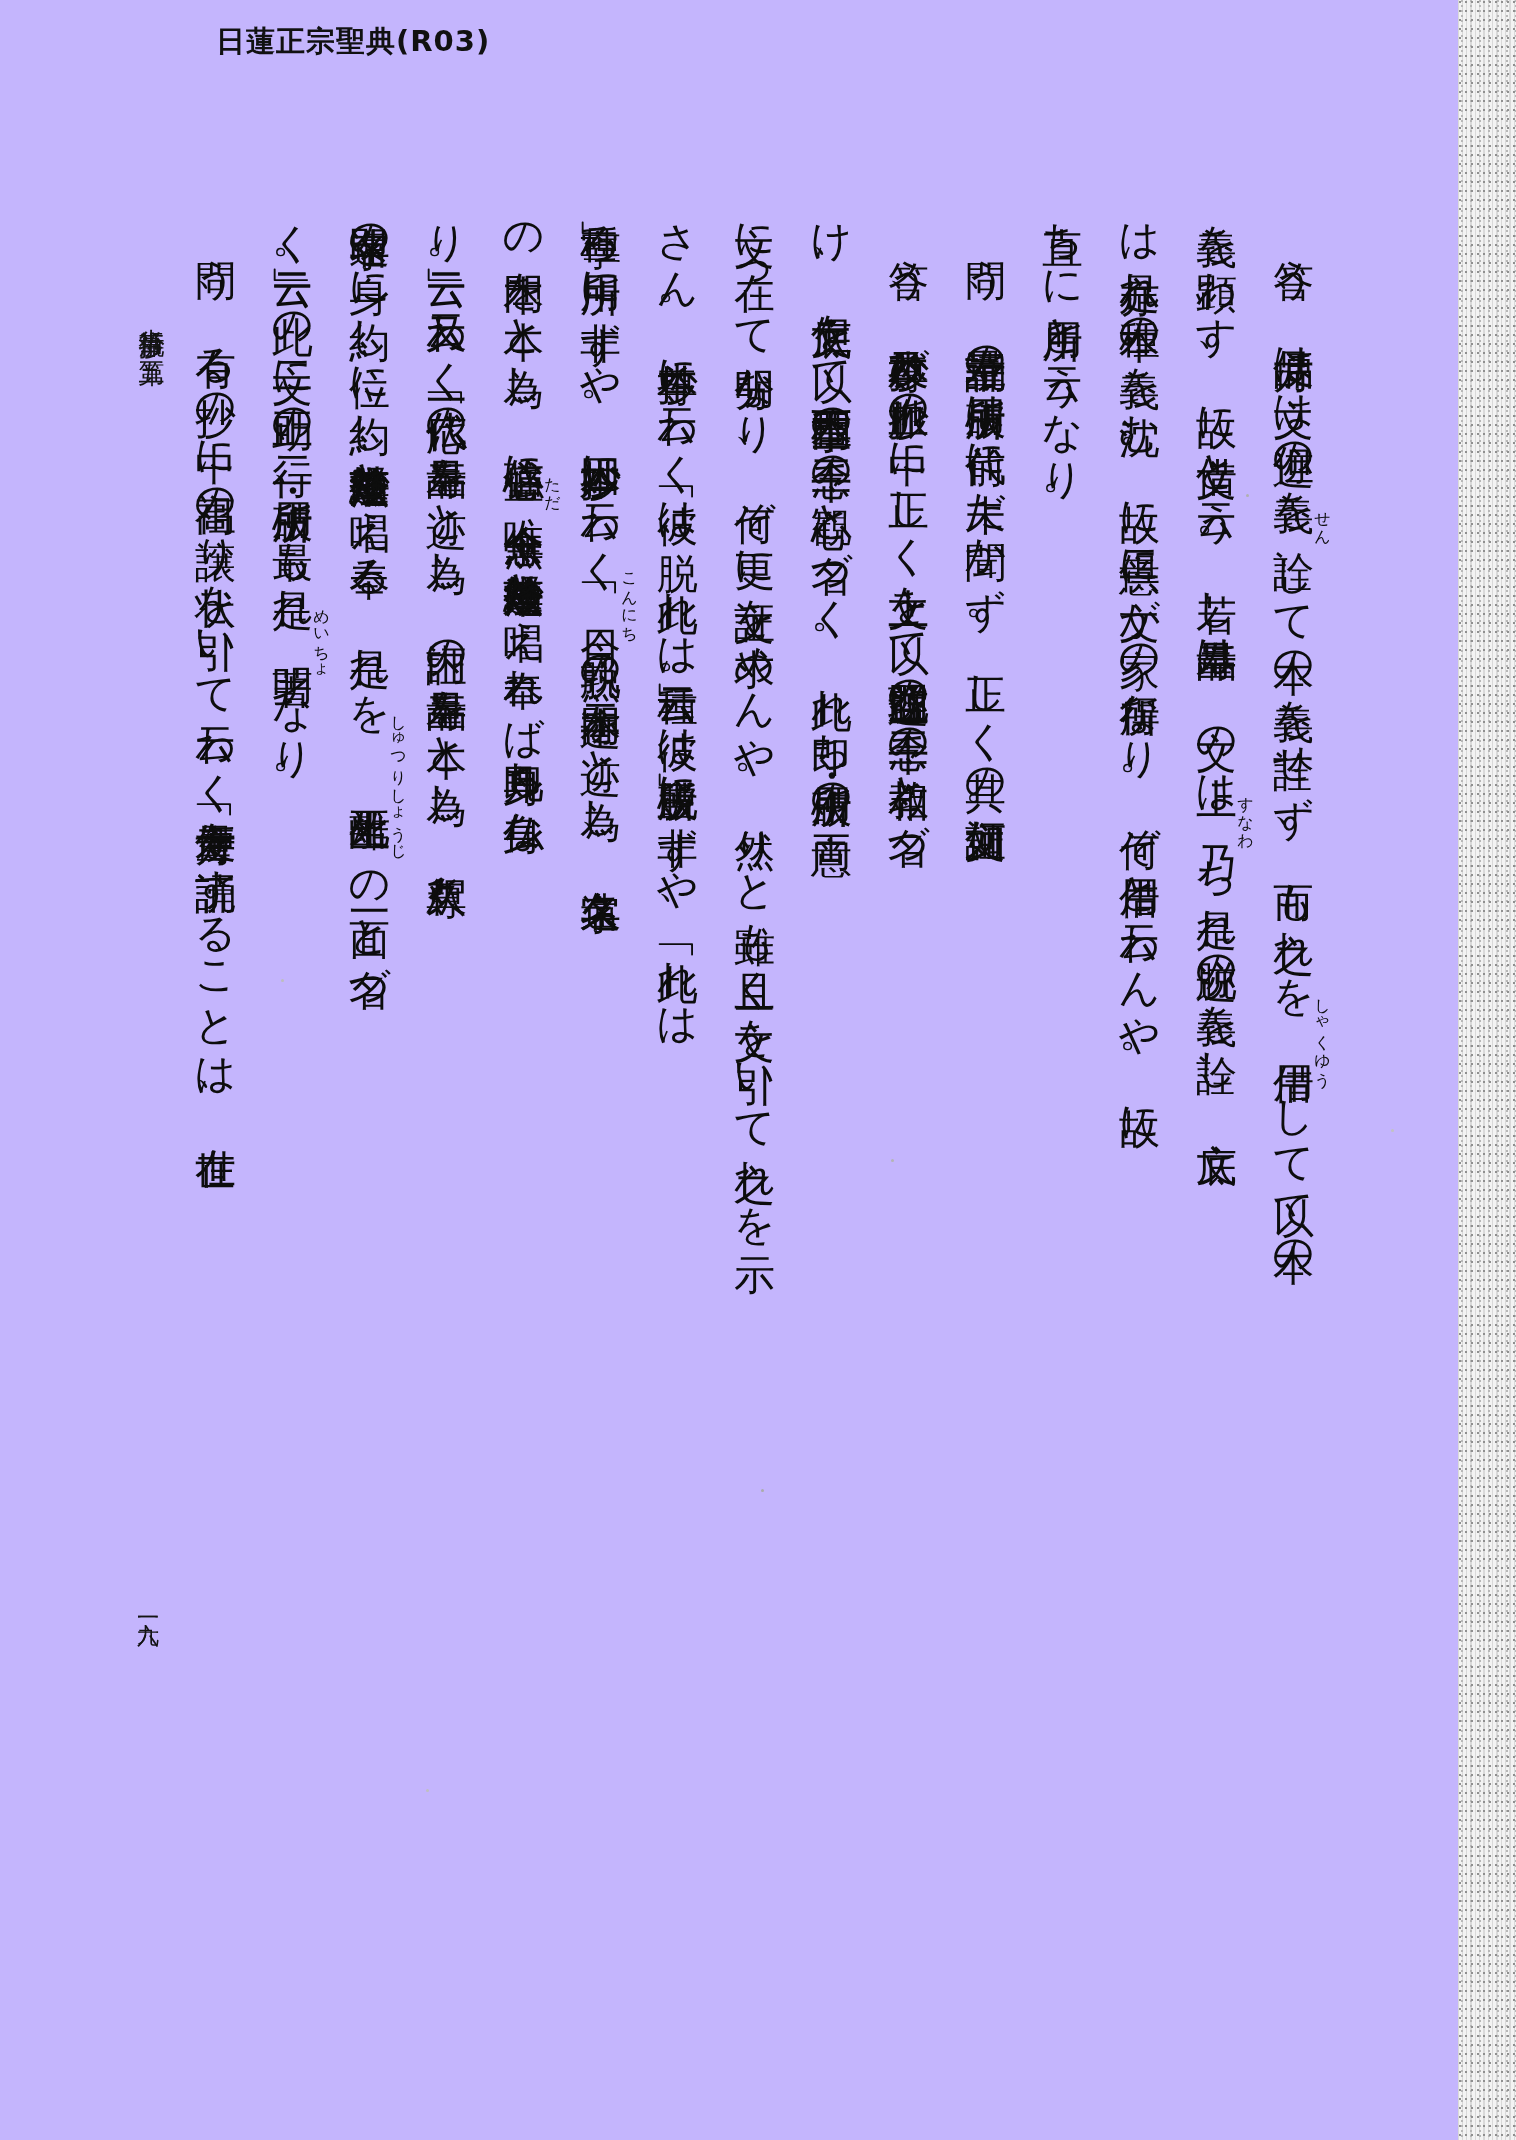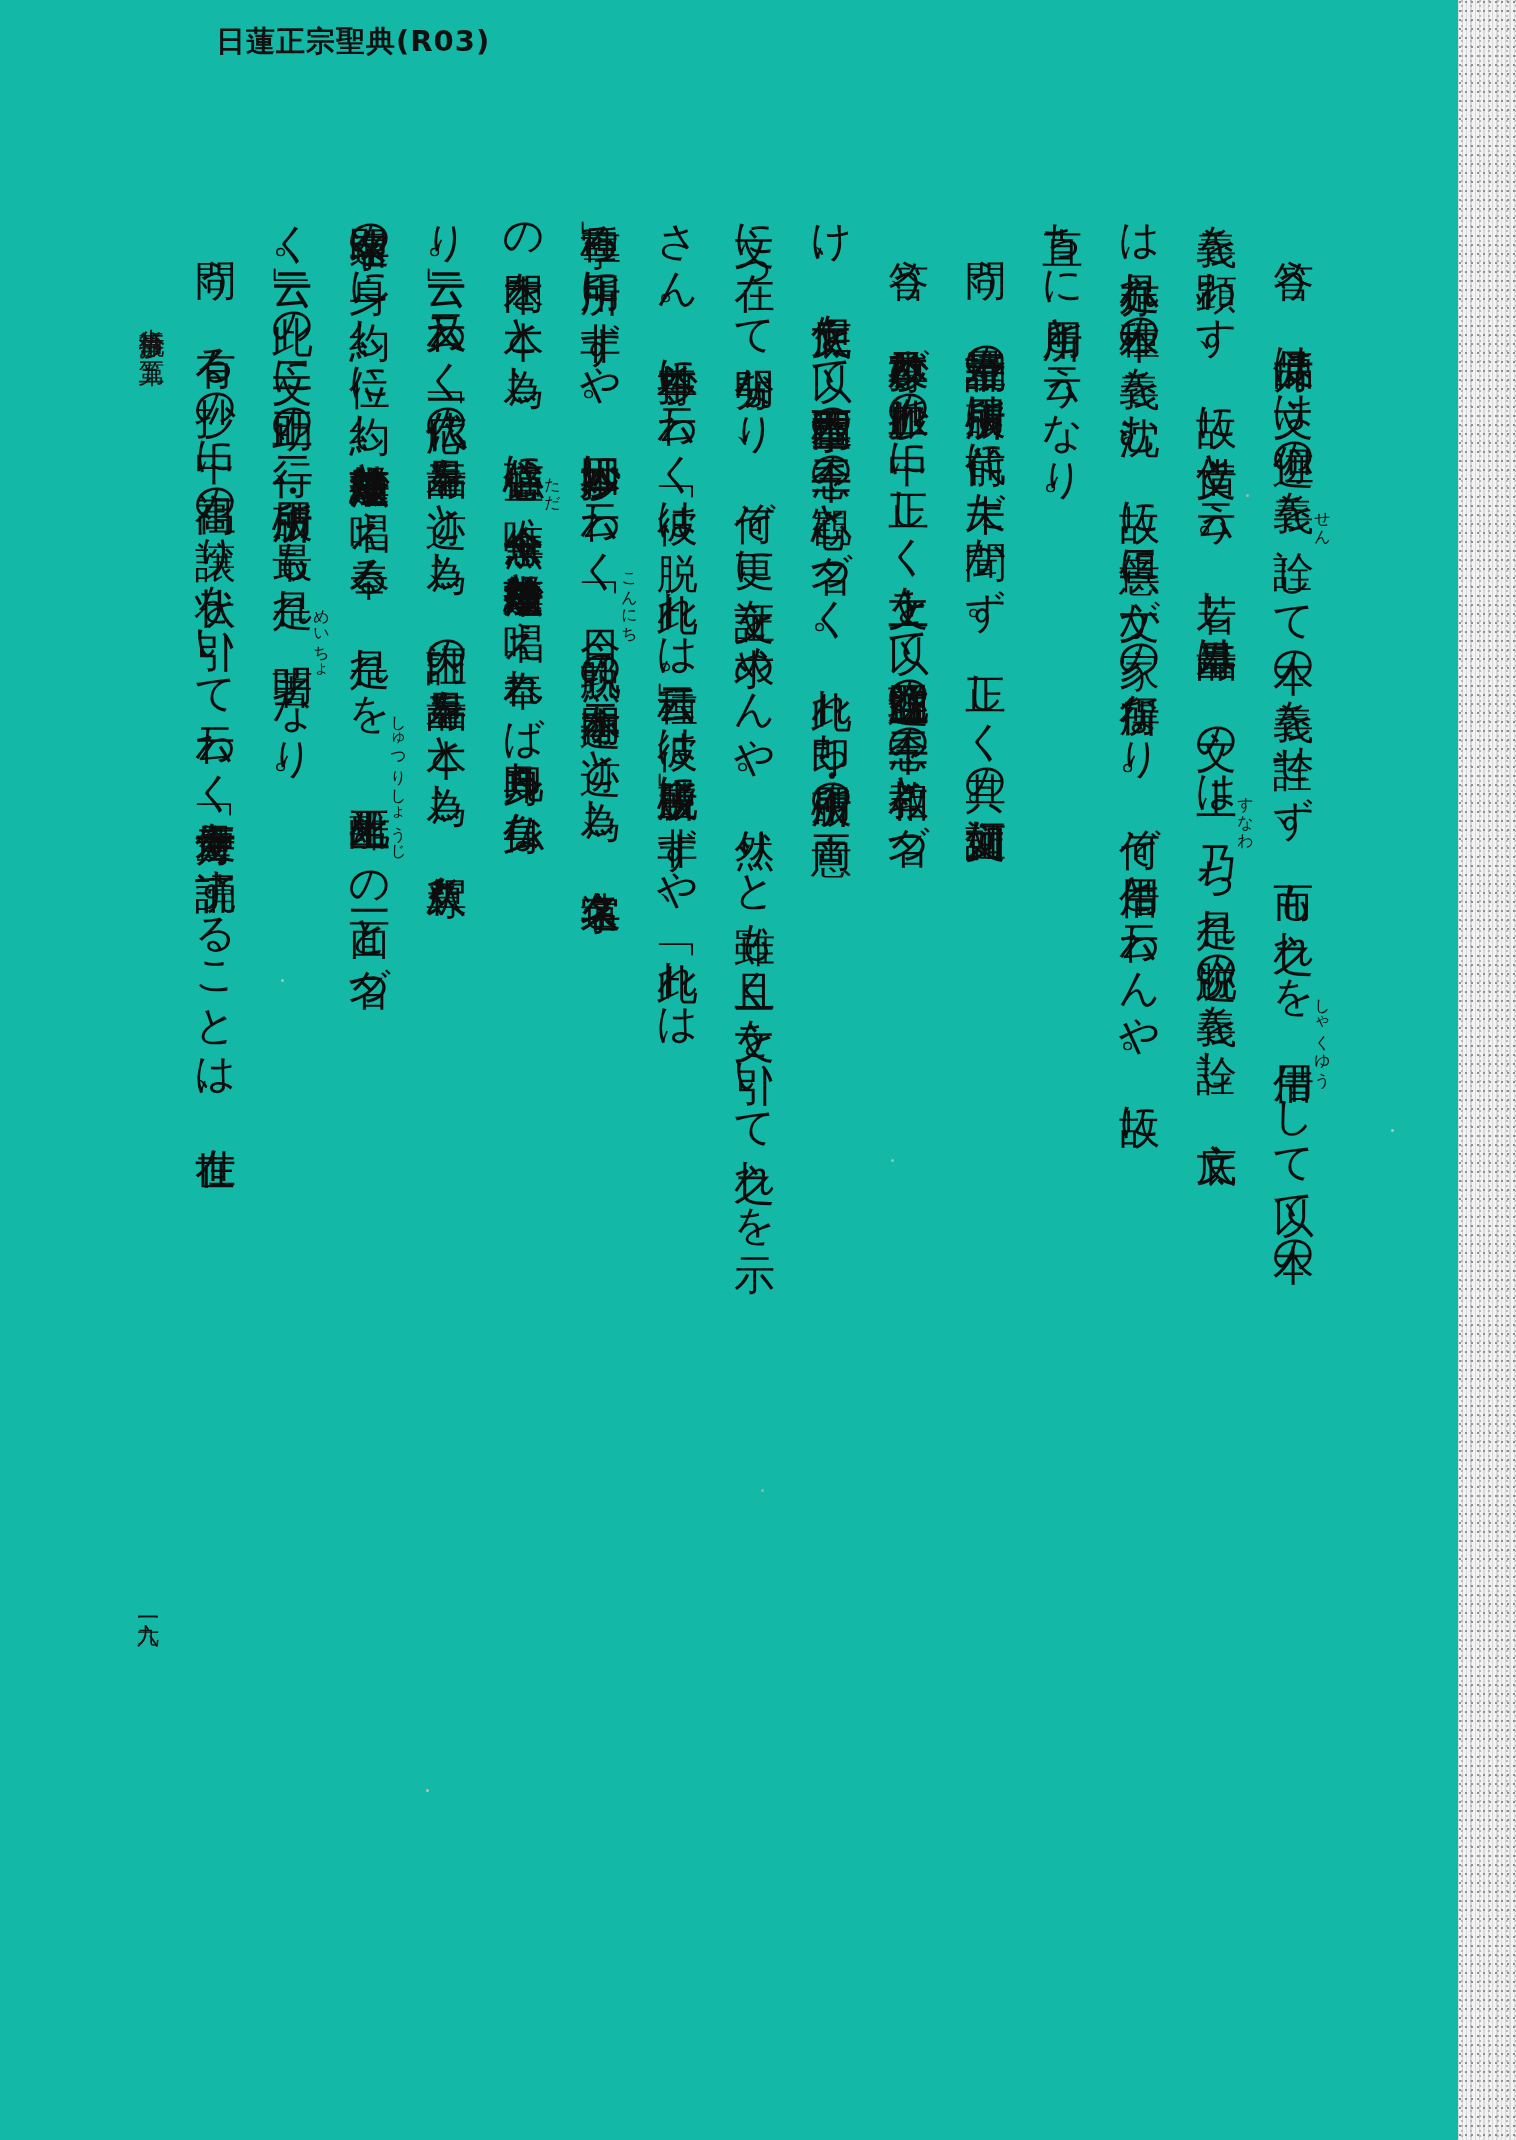"日蓮正宗聖典(R03)" #page { background: #14b8a6 -> #c4b5fd }
